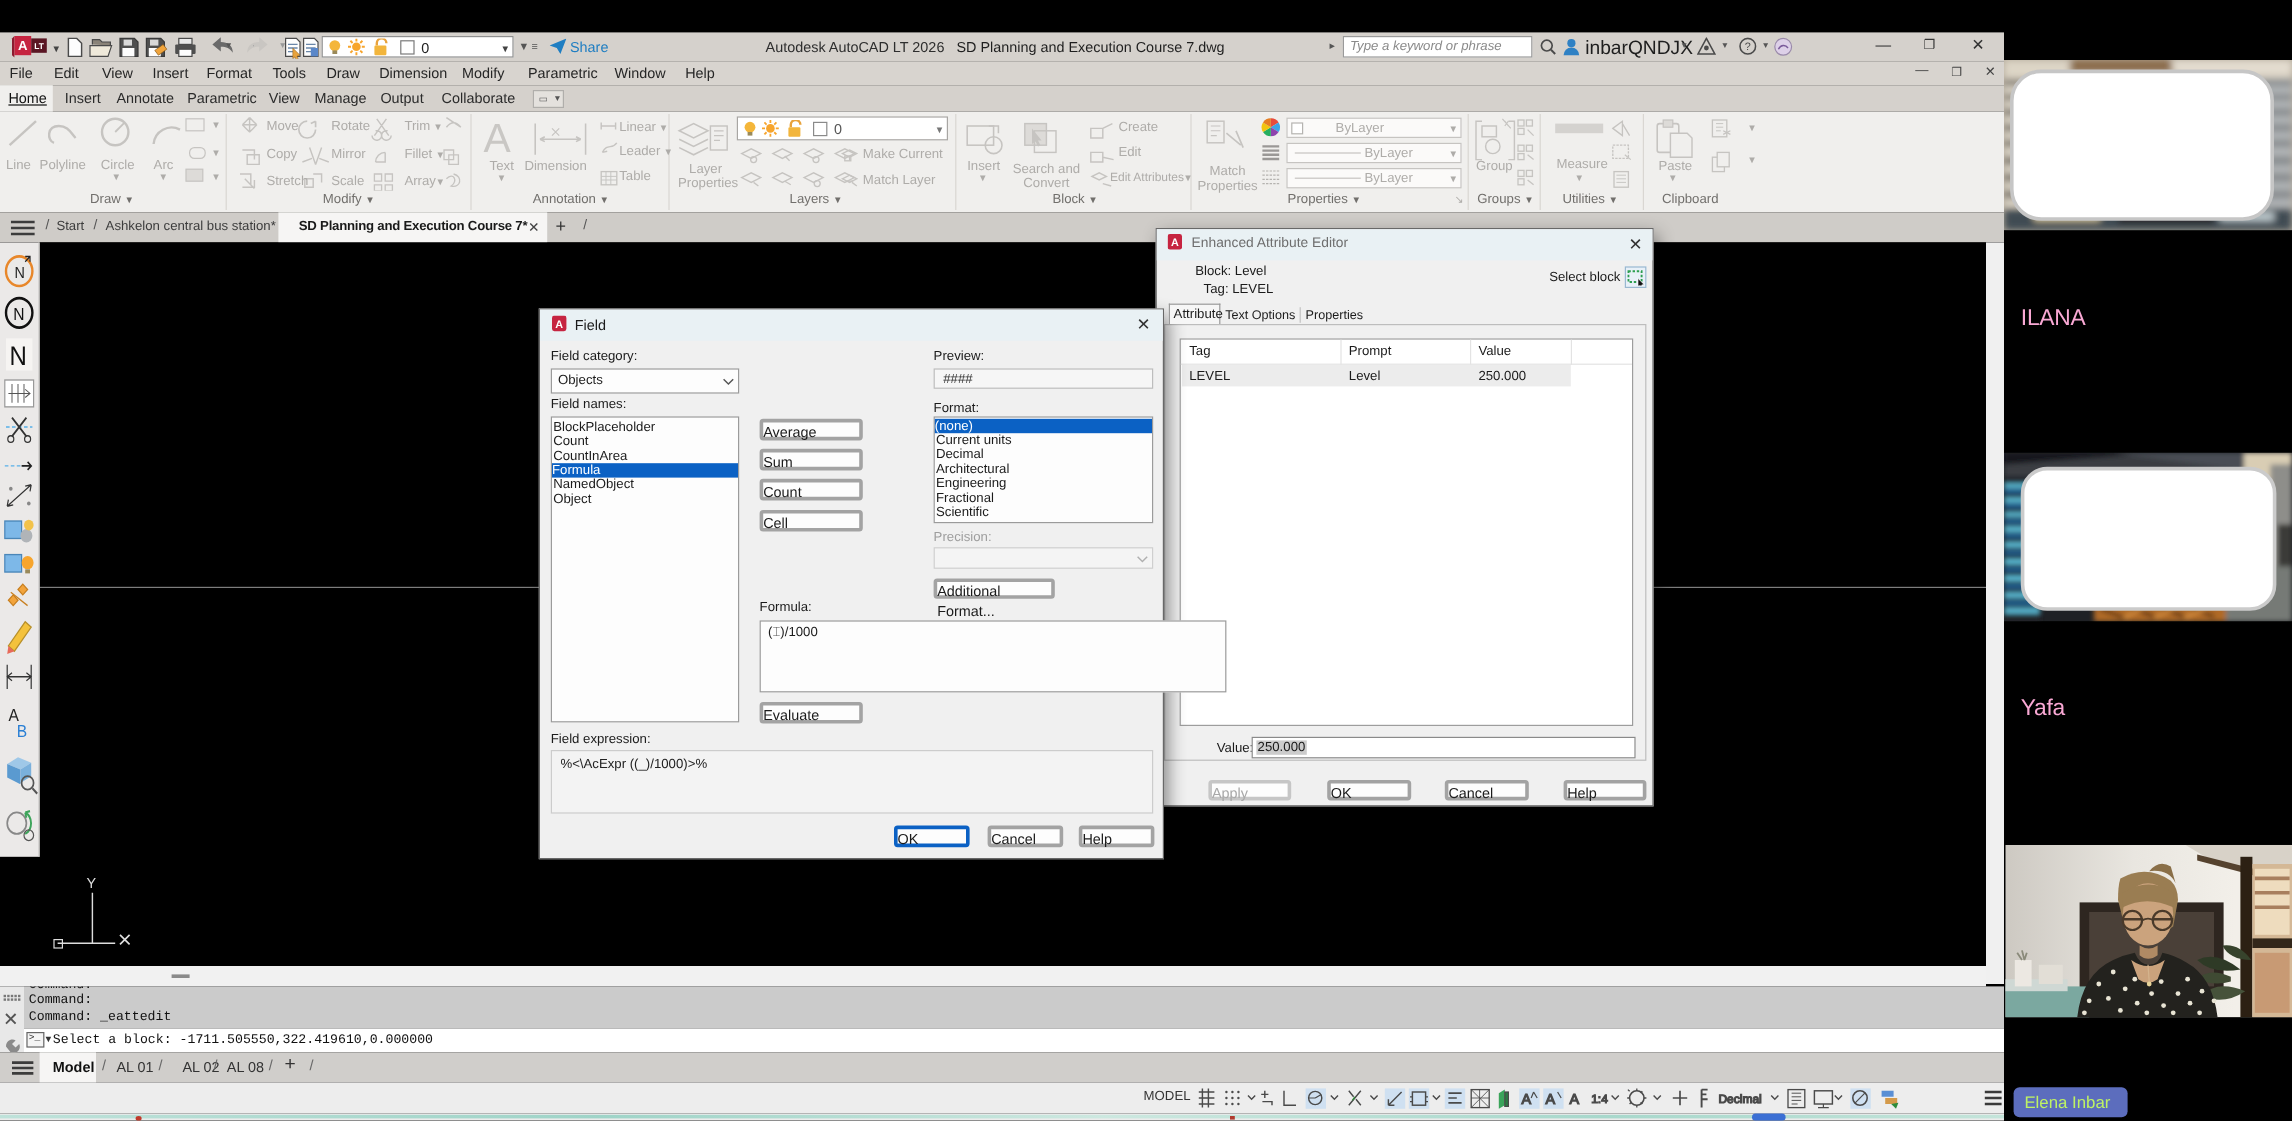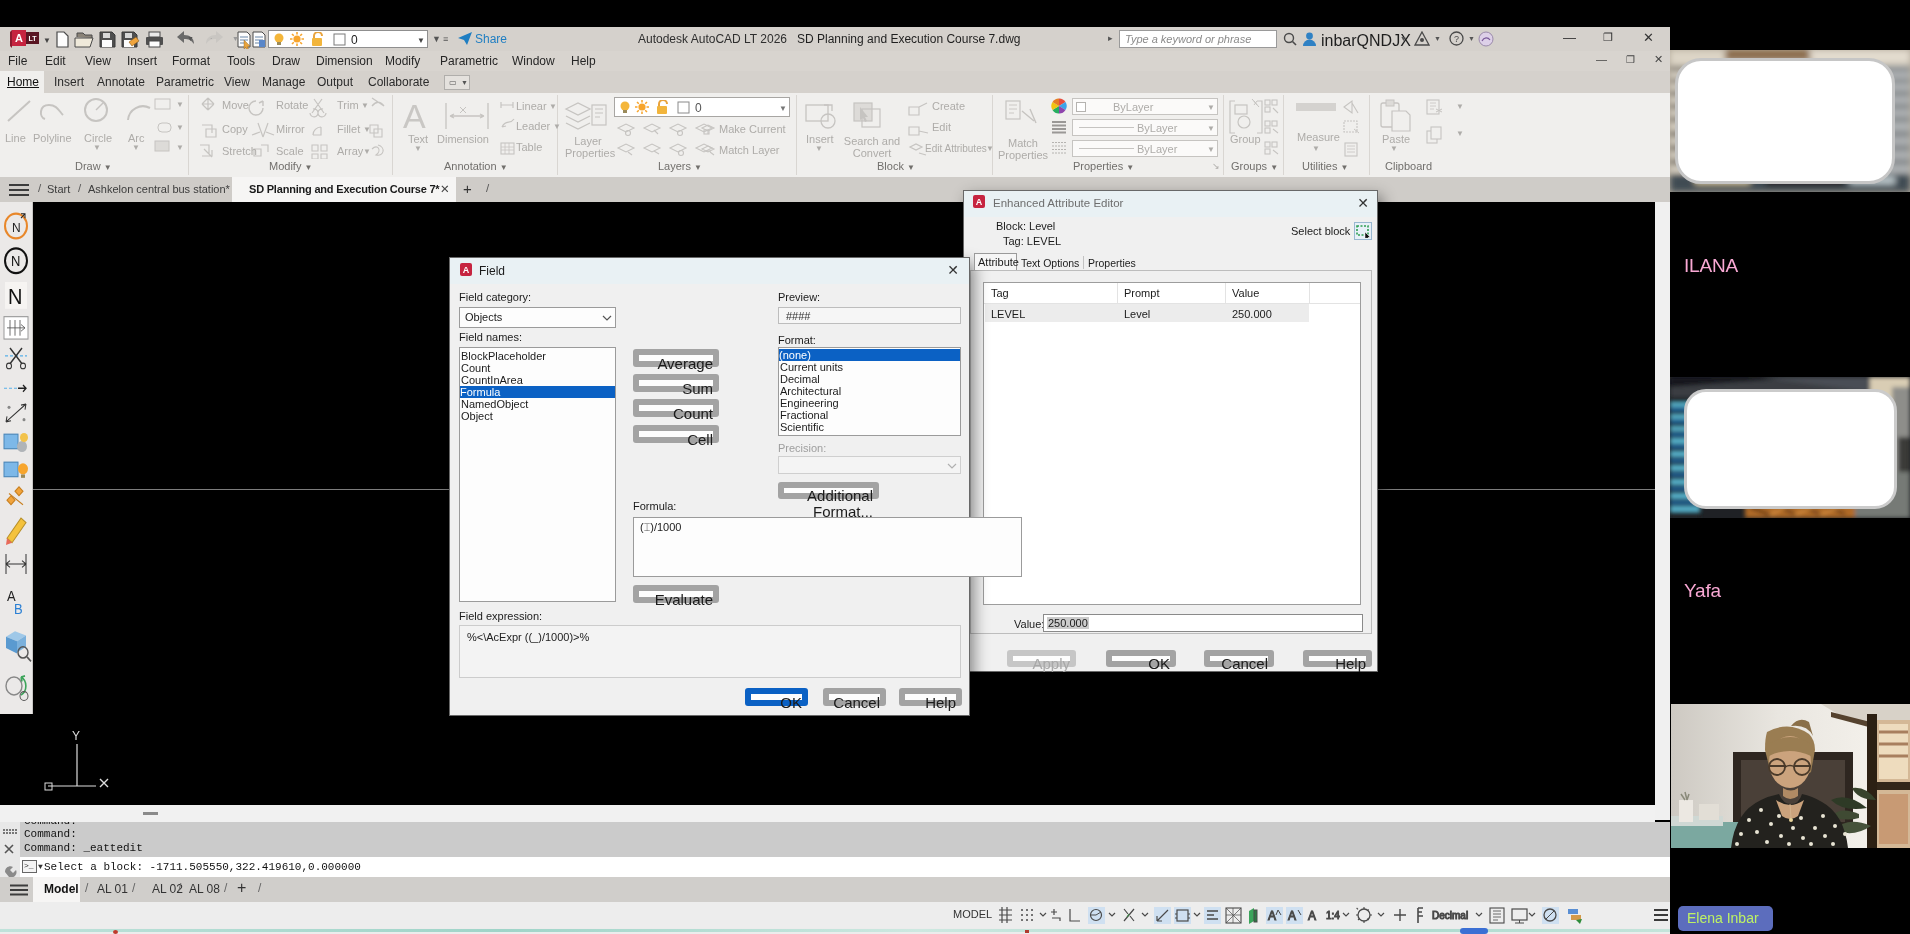"Average" .btn { border: 6px solid #a3a3a3 -> 3px solid #a3a3a3; font-size: 15px -> 12px; text-align: right -> left }
